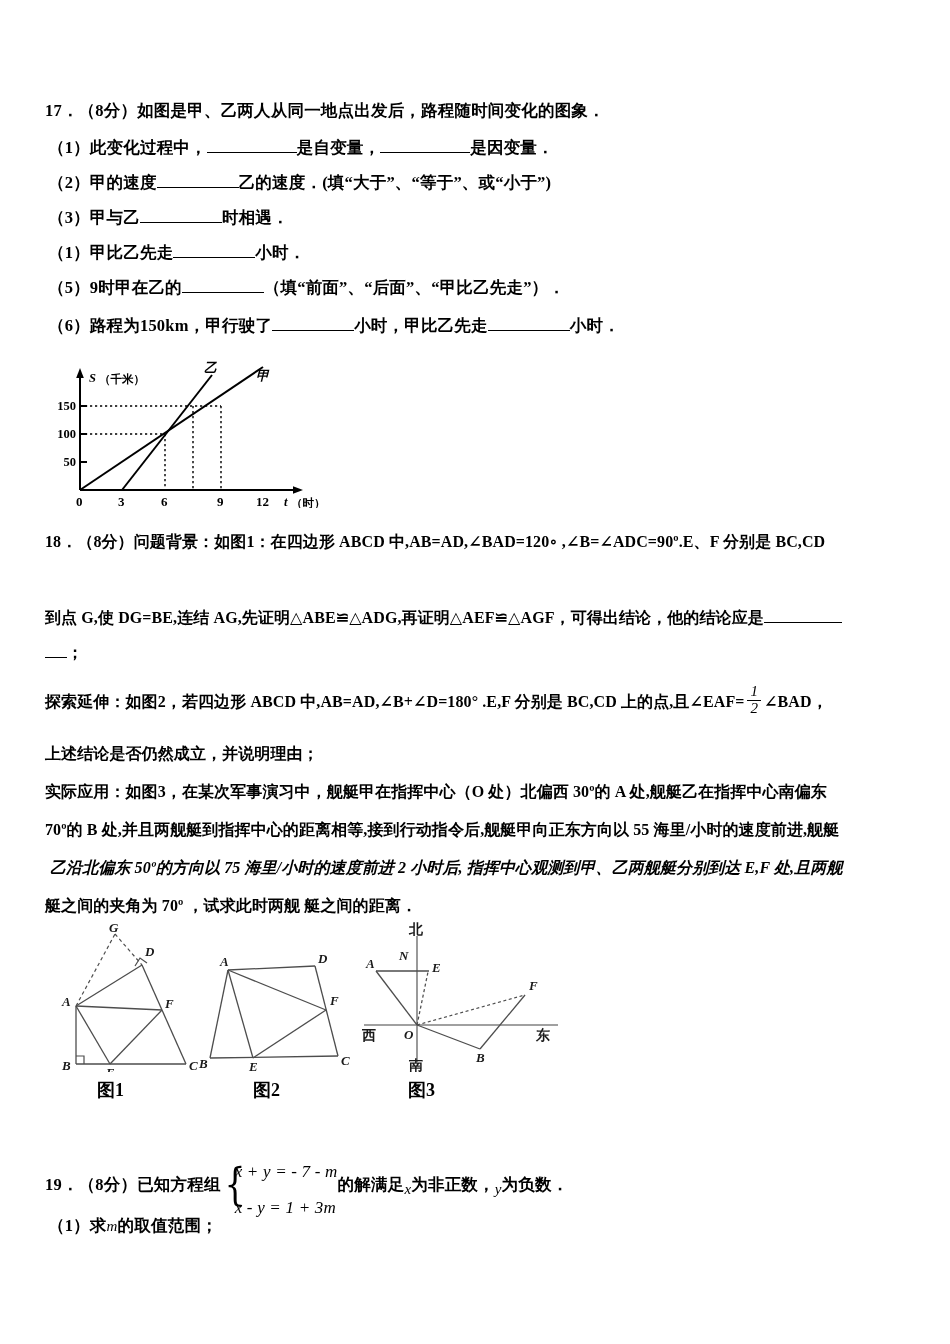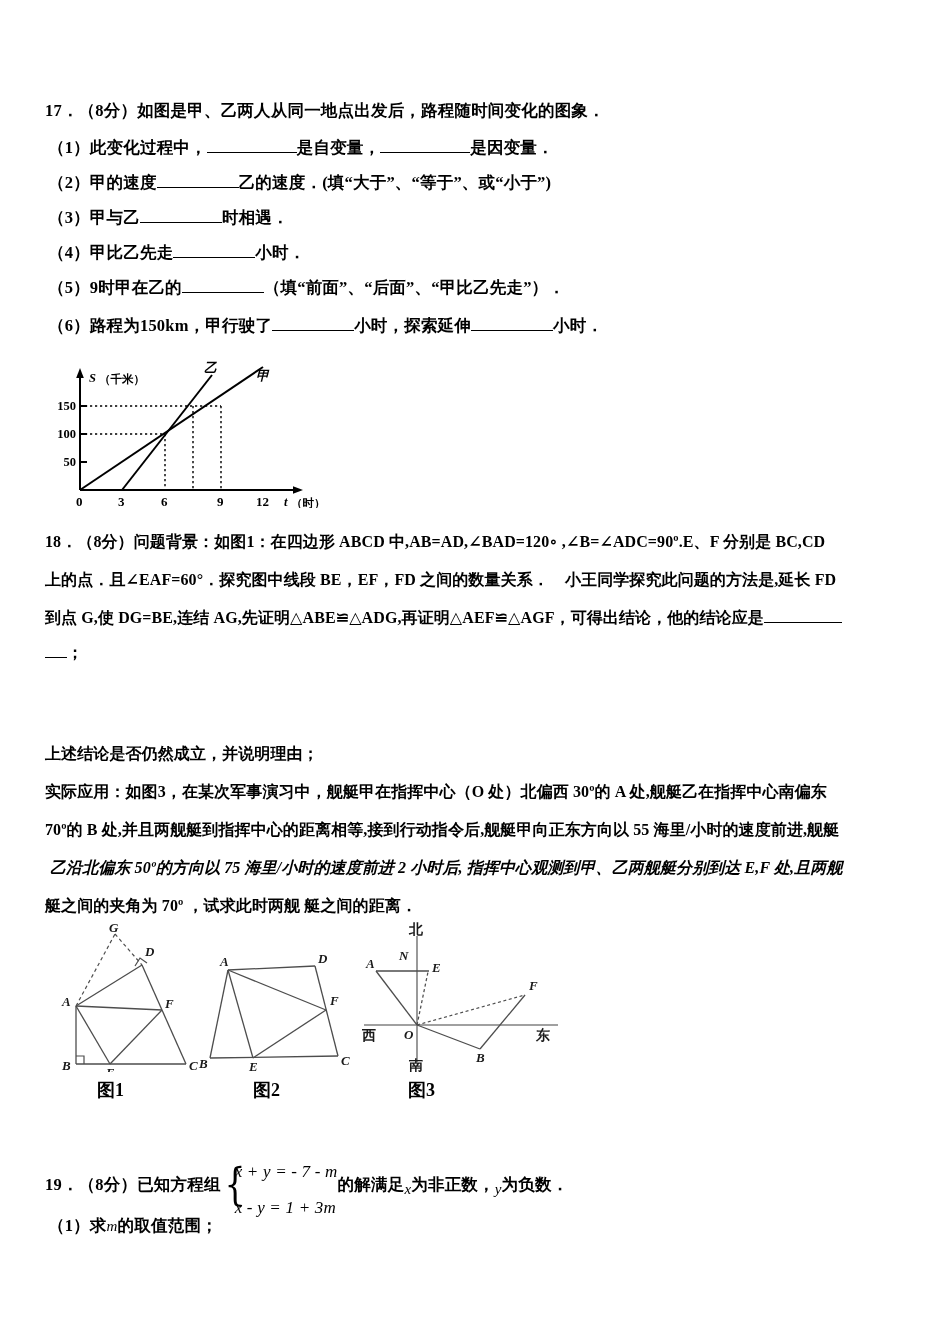"（4）甲比乙先走" span { text: 4 -> 1 }
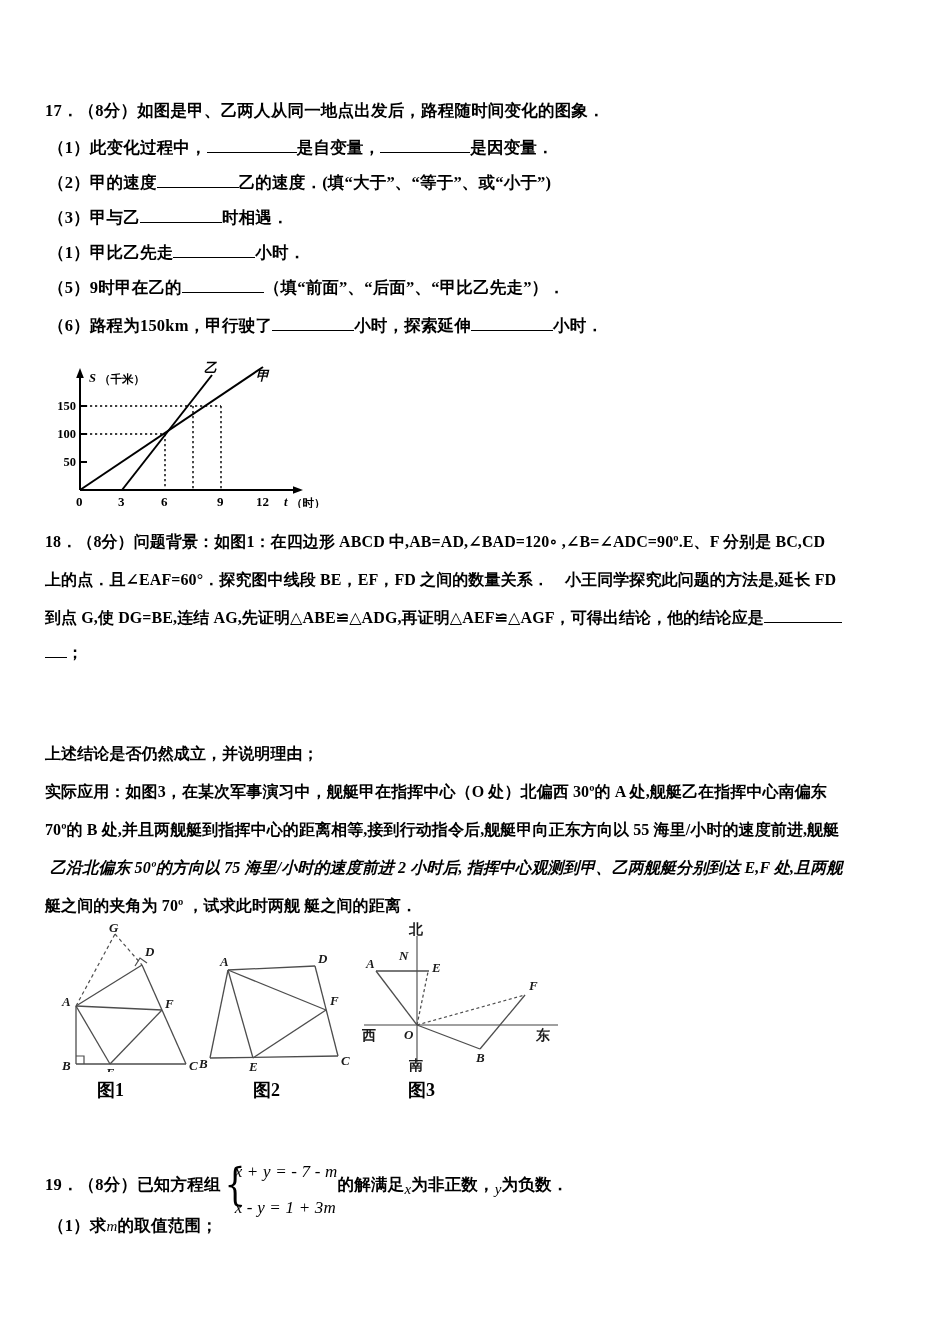"小时，探索延伸" span { text: 探索延伸 -> 甲比乙先走 }
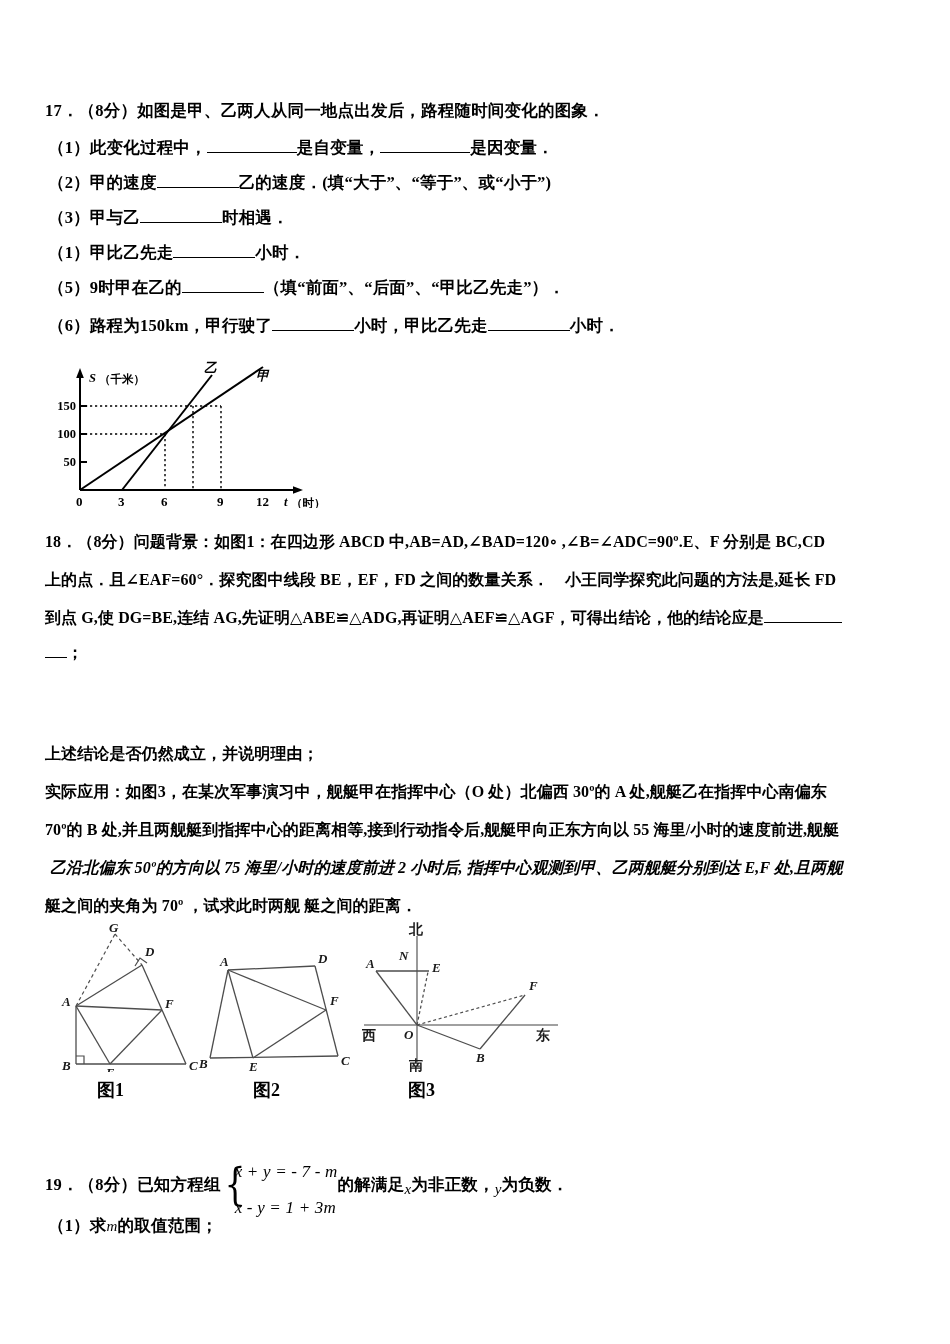"上的点．且∠EAF=60°．探究图中线段 BE，EF，FD 之间的数量关系．" div.para { html: <div> <span>上的点．且∠EAF=60°．探究图中线段 BE，EF，FD 之间的数量关系． 小王同学探究此问题的方法是,延长 FD</span> </div> -> none }
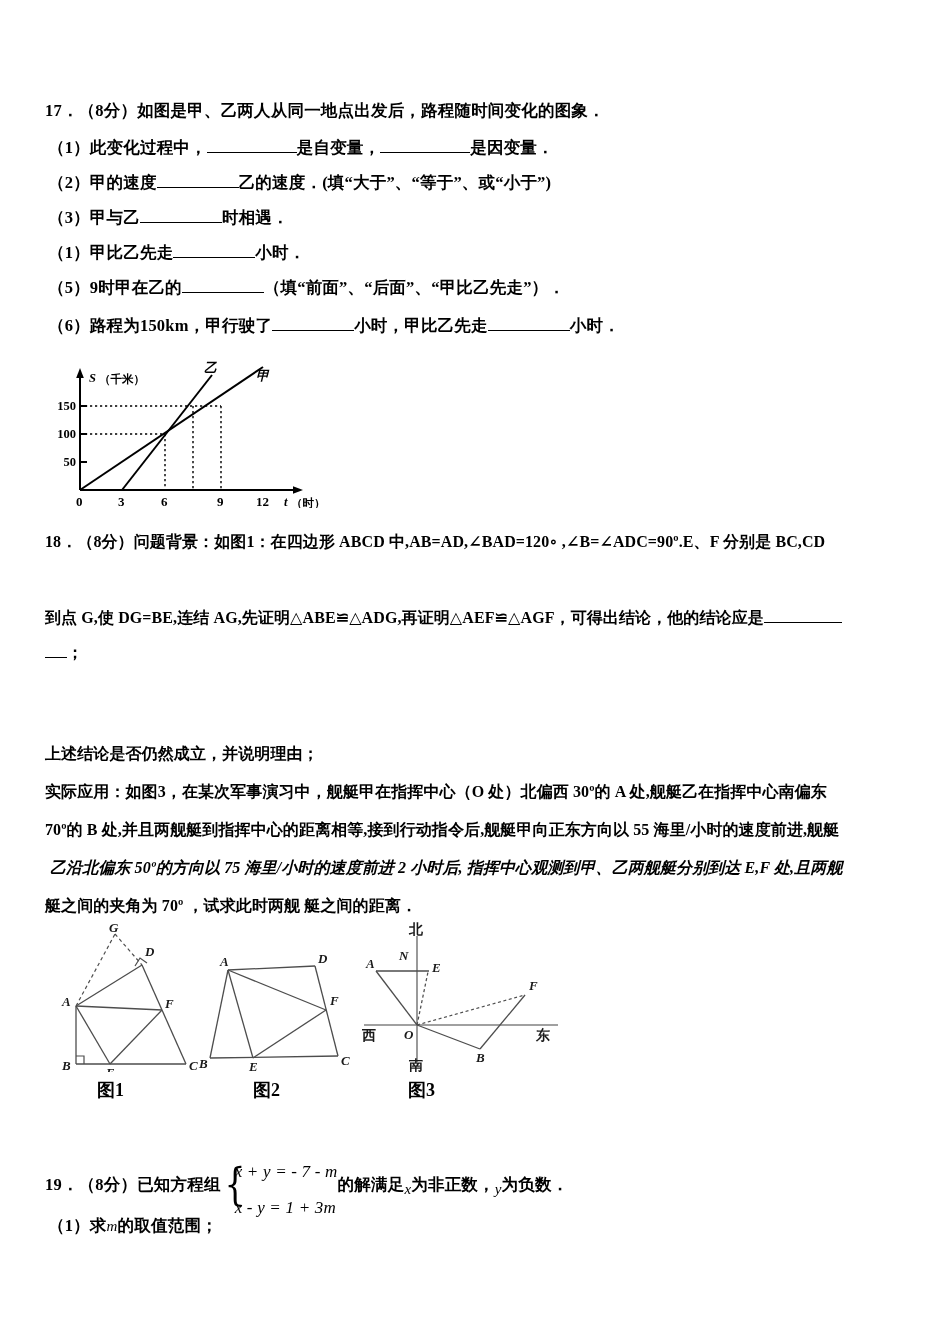"探索延伸：如图2，若四边形 ABCD 中,AB=AD,∠B+∠D=180°" div.para { html: none -> <div> <span>探索延伸：如图2，若四边形 ABCD 中,AB=AD,∠B+∠D=180° .E,F 分别是 BC,CD 上的点,且∠EAF=</span><span><span>1</span><span>2</span></span><span>∠BAD，</span> </div> }
